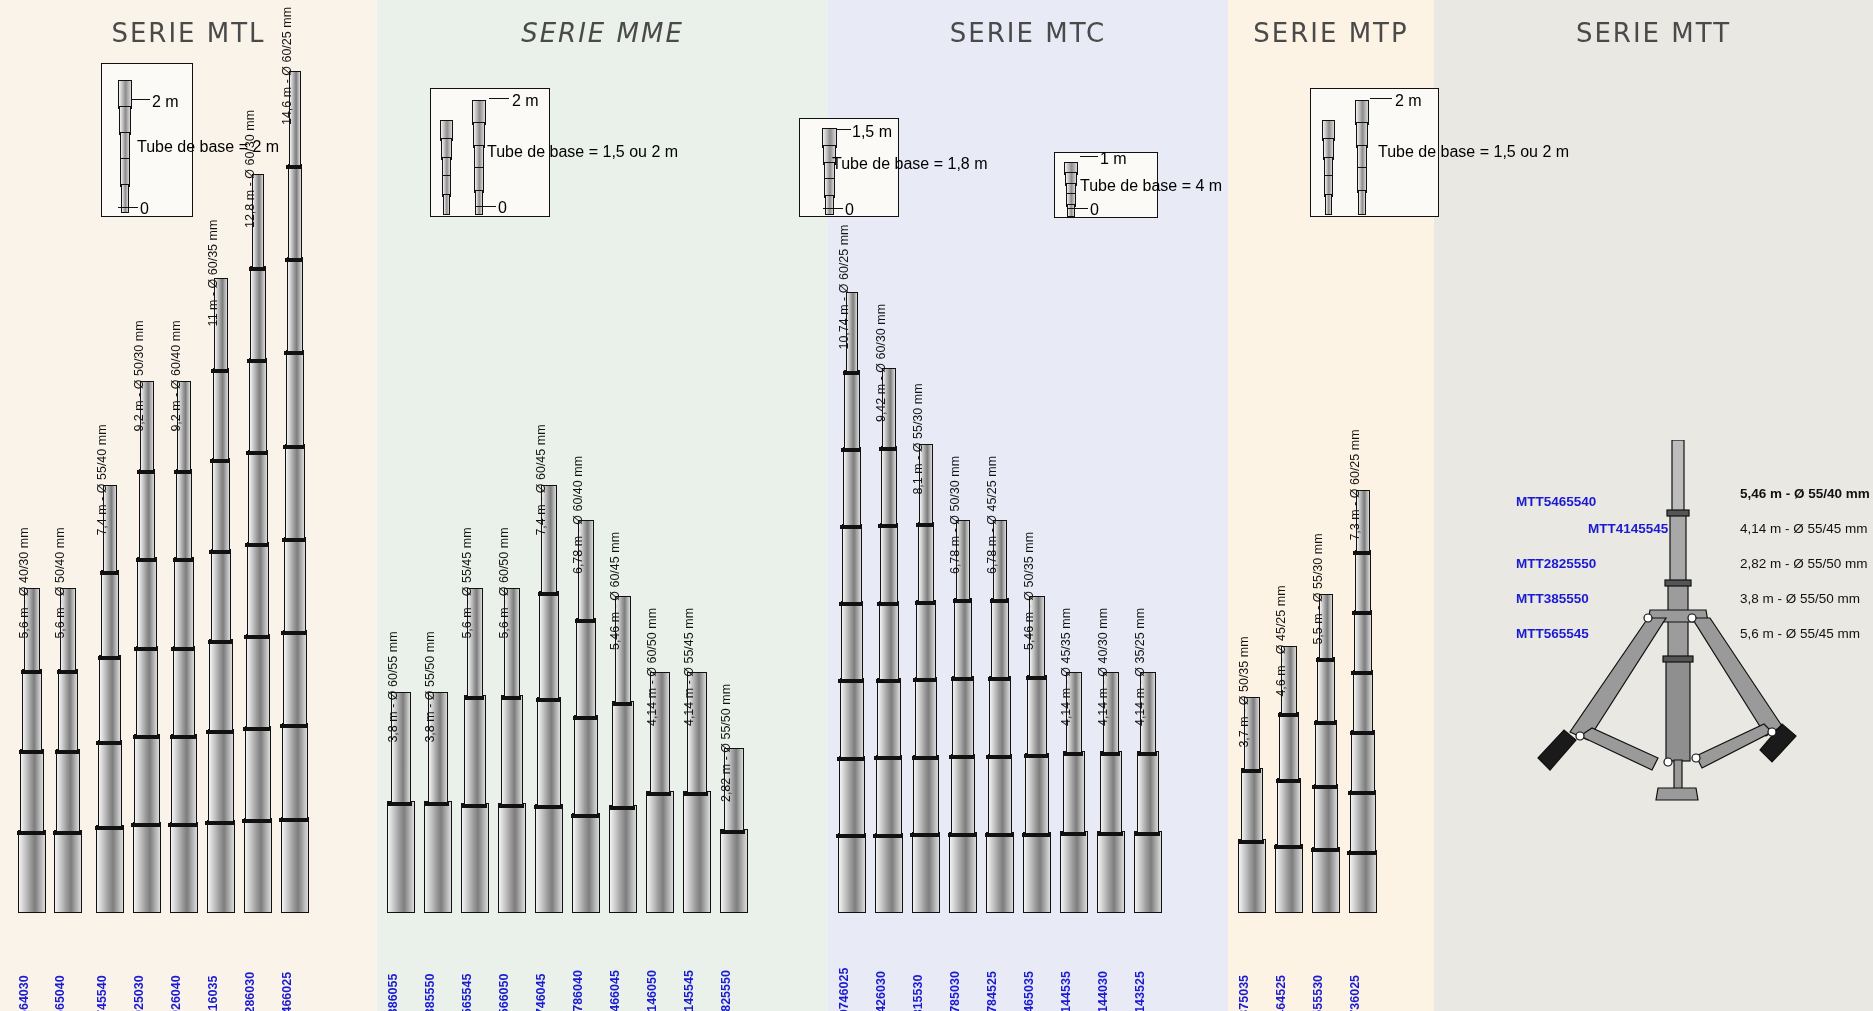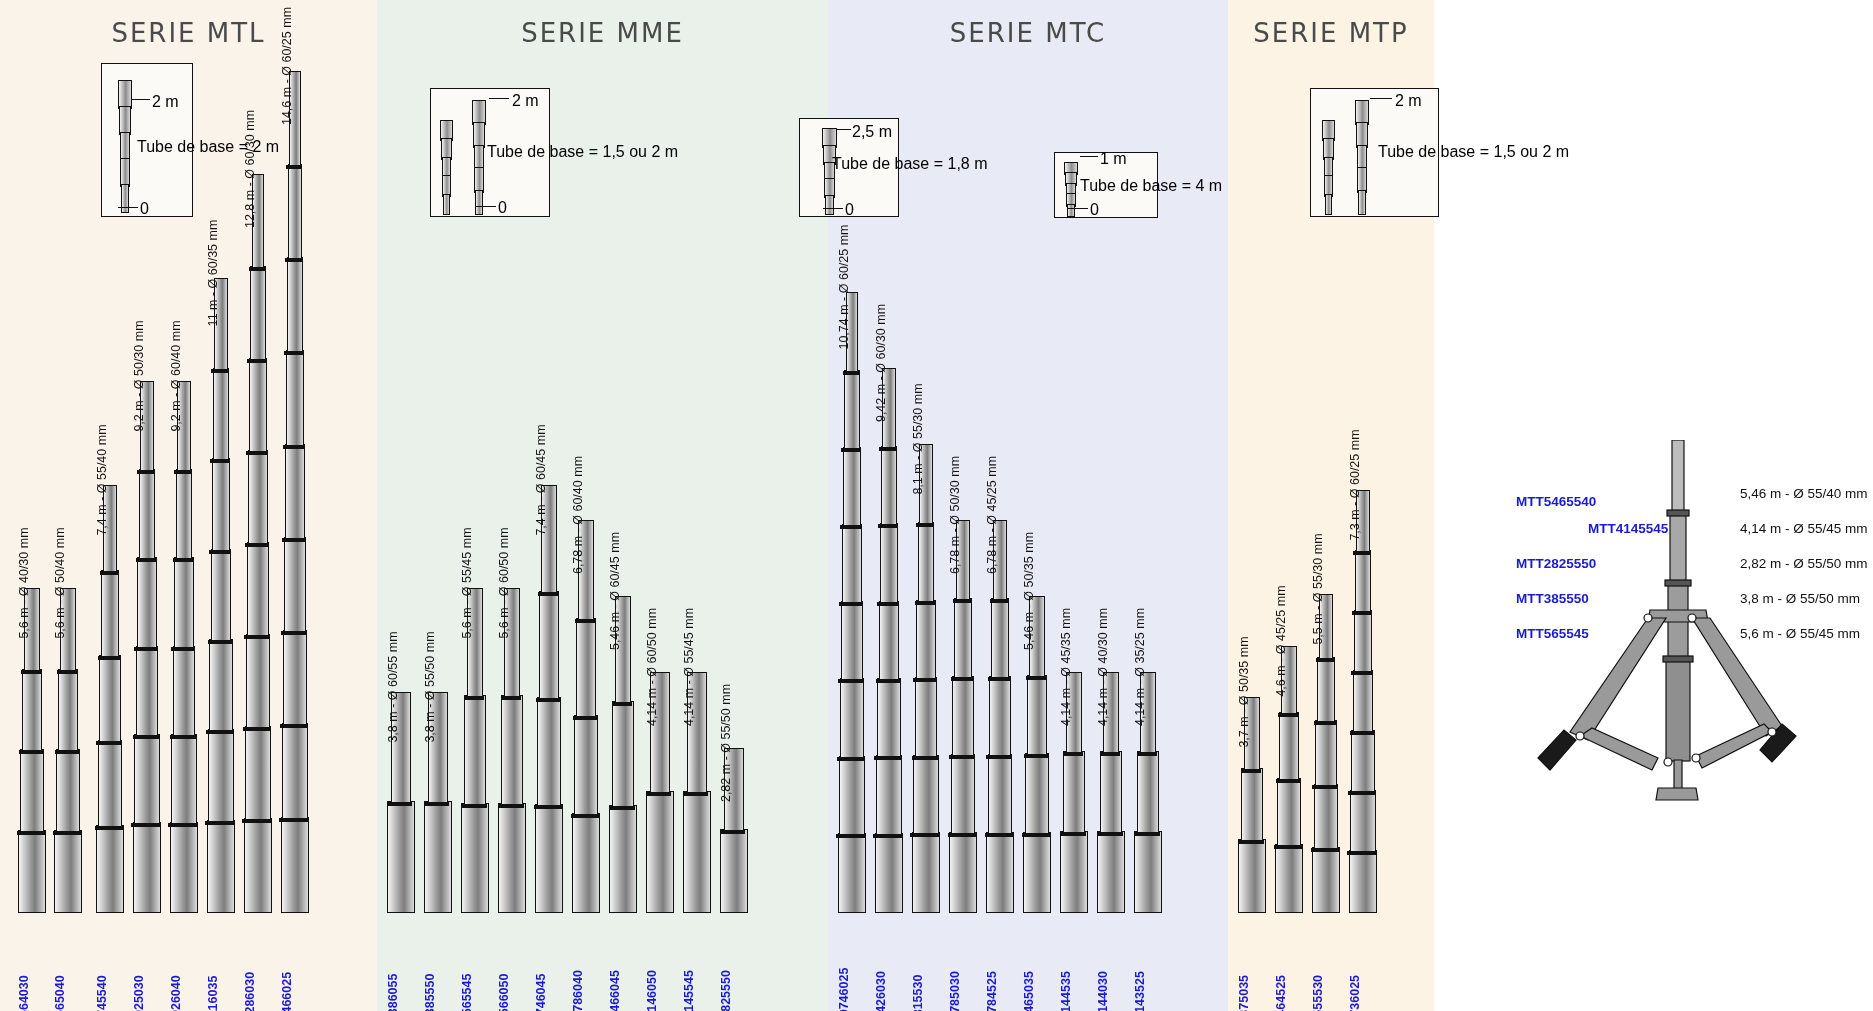"SERIE MME" div.panel { font-style: none -> italic }
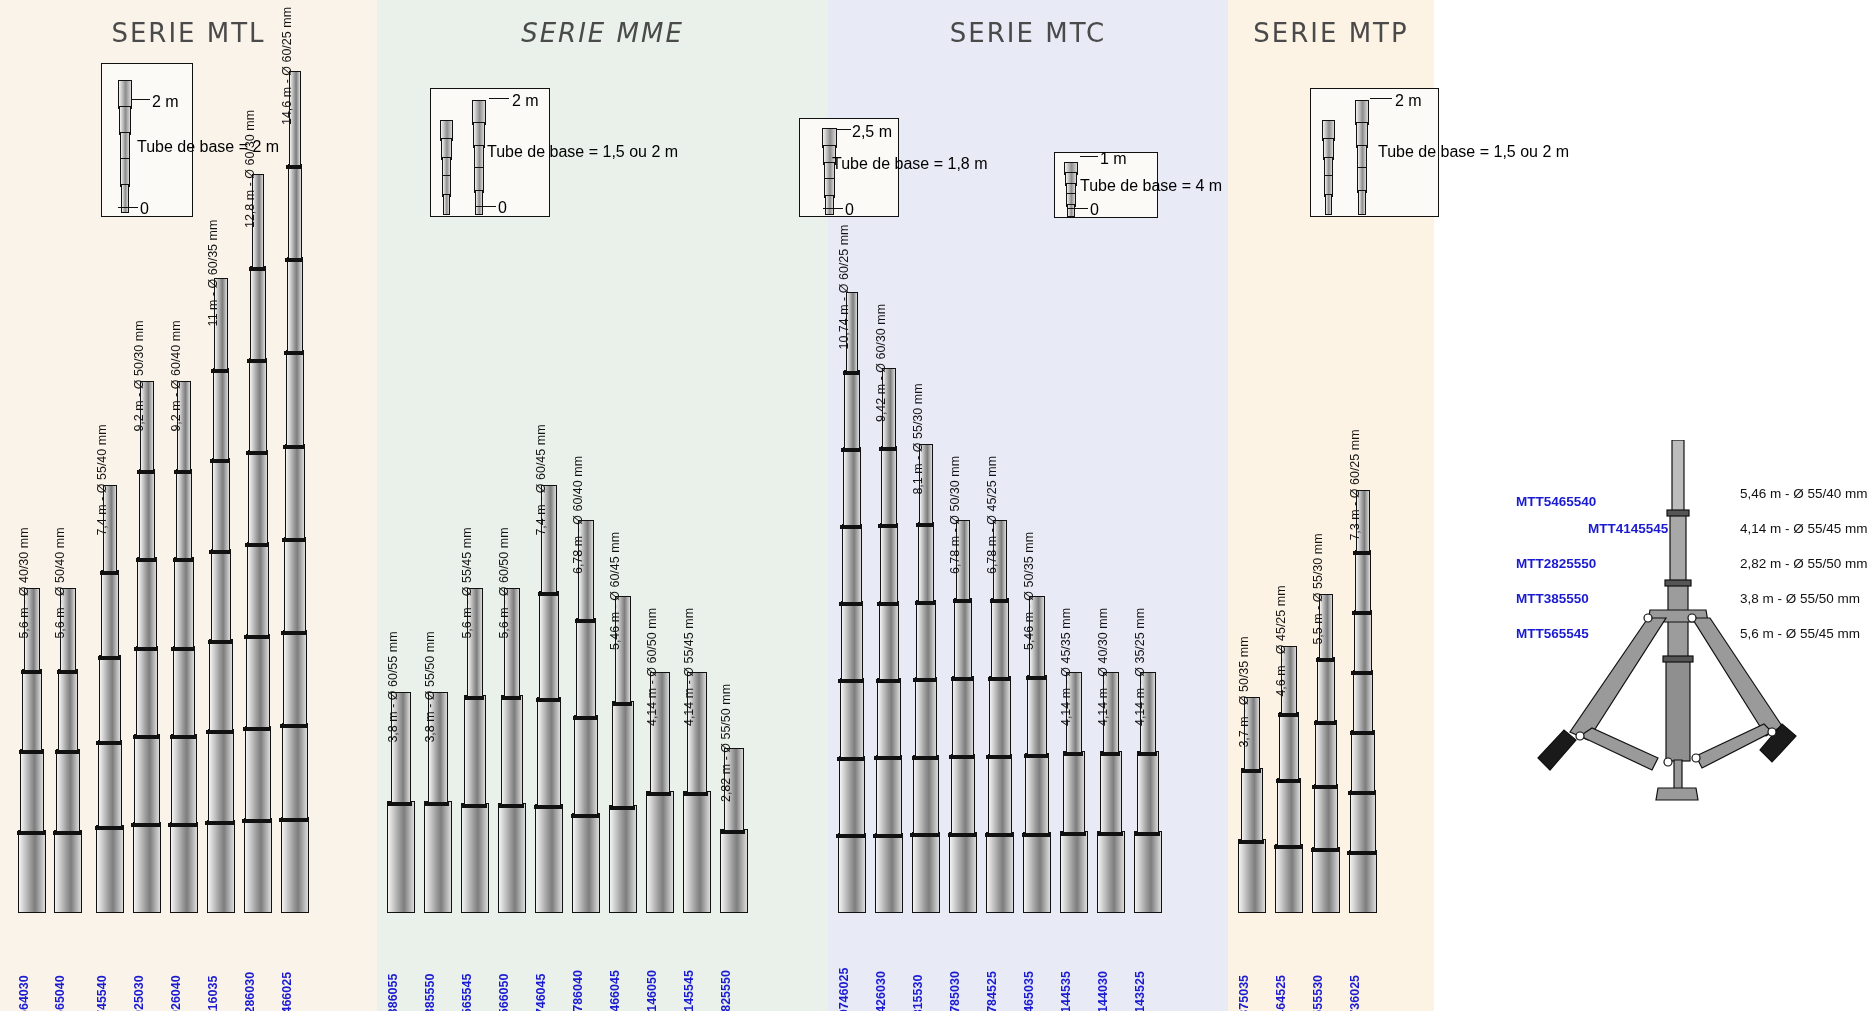"SERIE MTT" div.panel { html: none -> <div> <div>SERIE MTT</div> </div> }
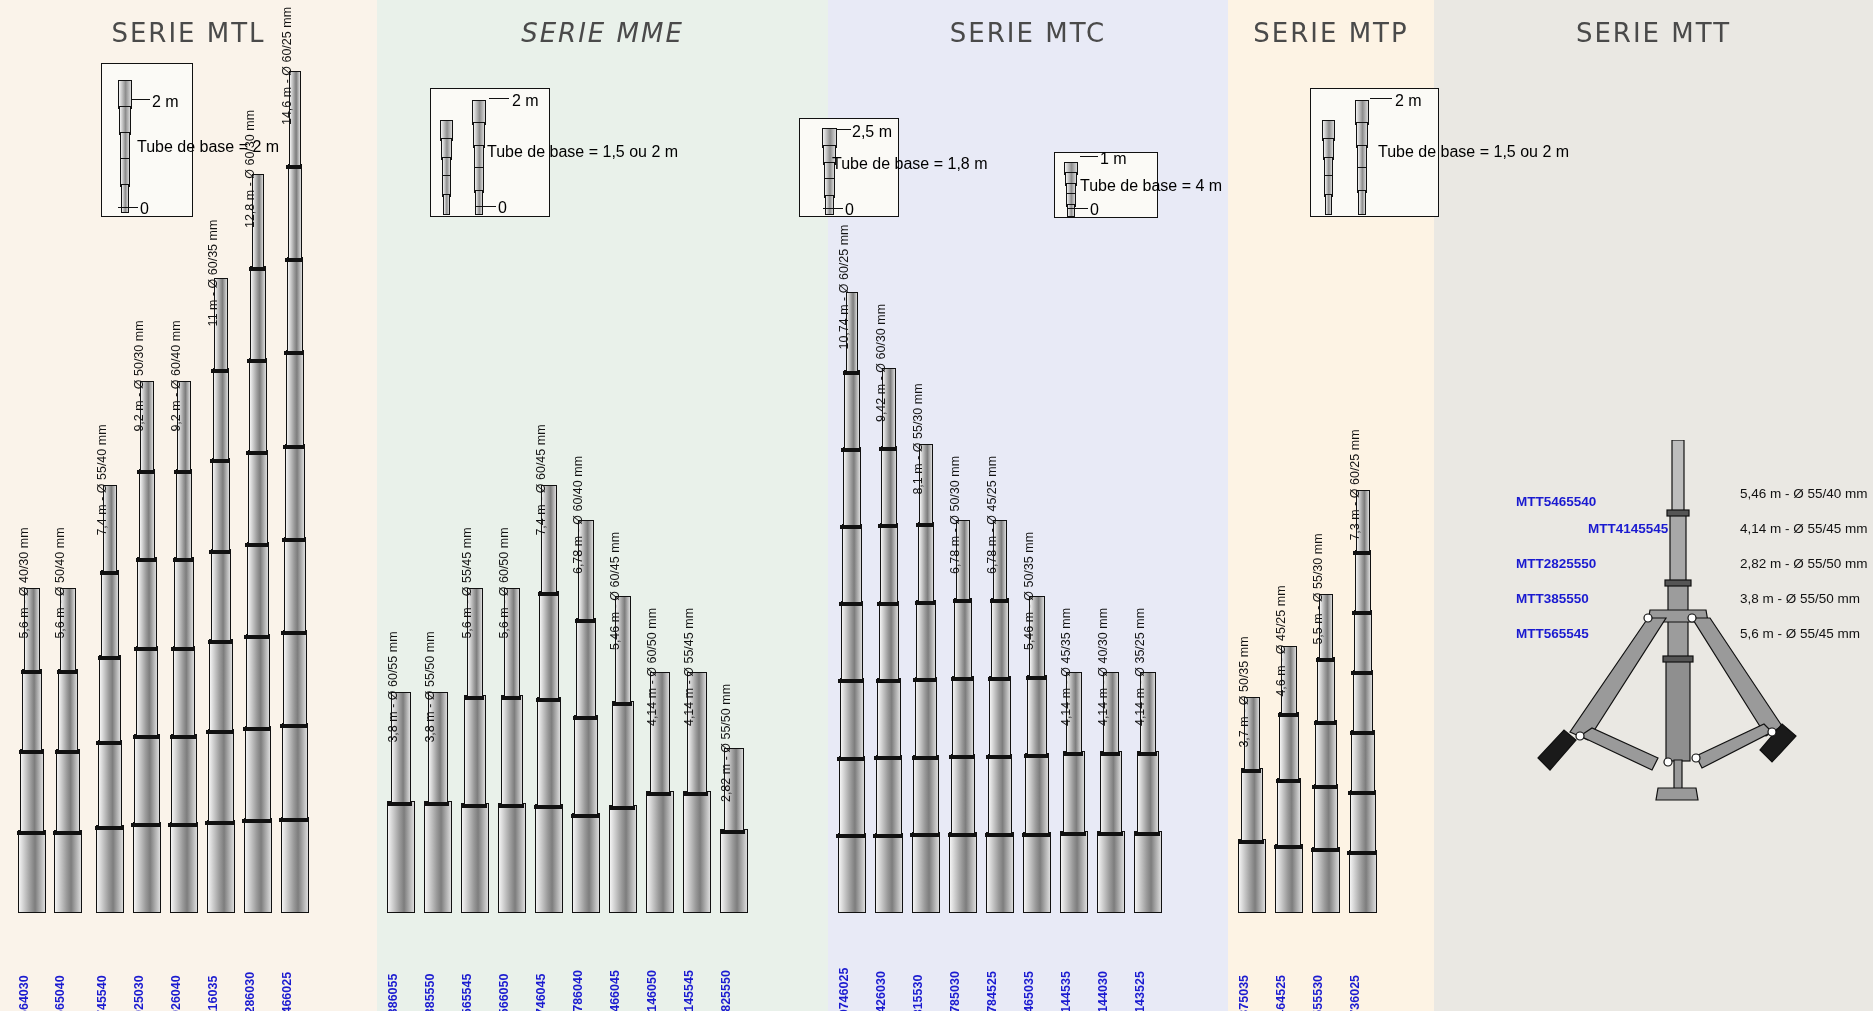"2,5 m" div.ltext { text: 2,5 -> 1,5 }
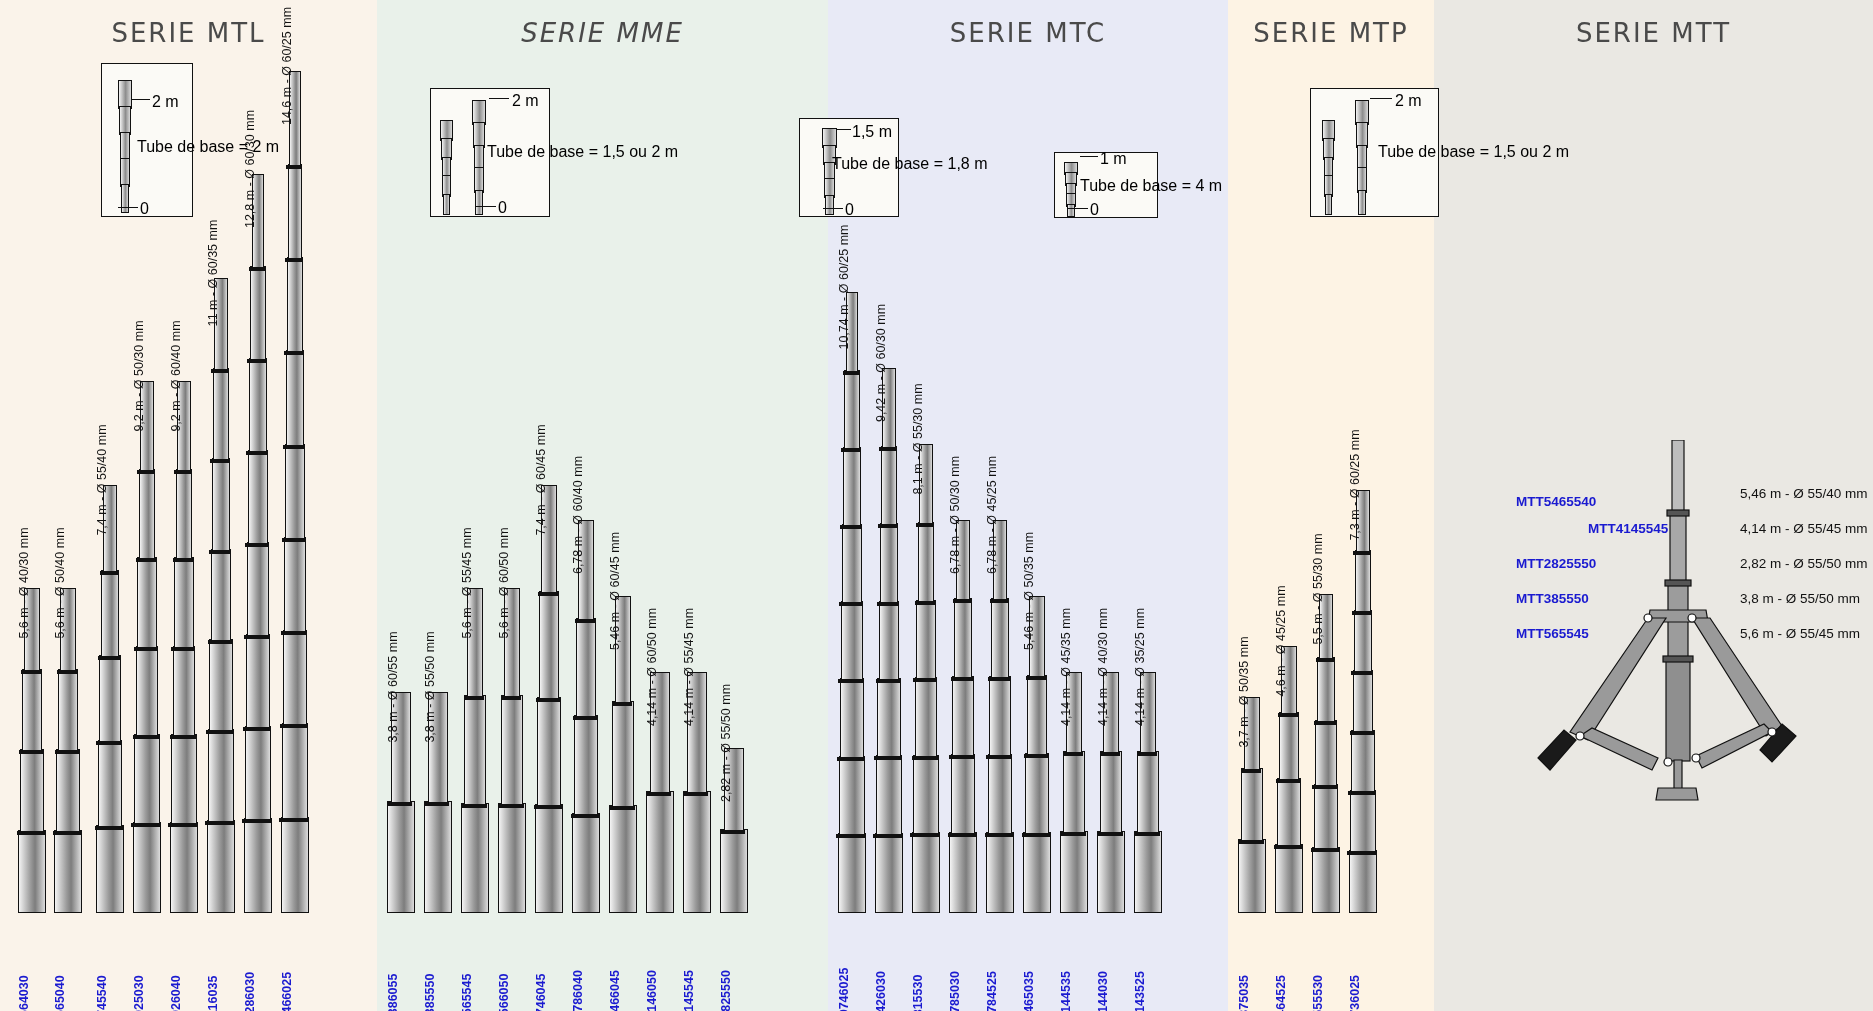"5,46 m - Ø 55/40" div.tt-row { font-weight: none -> bold }
